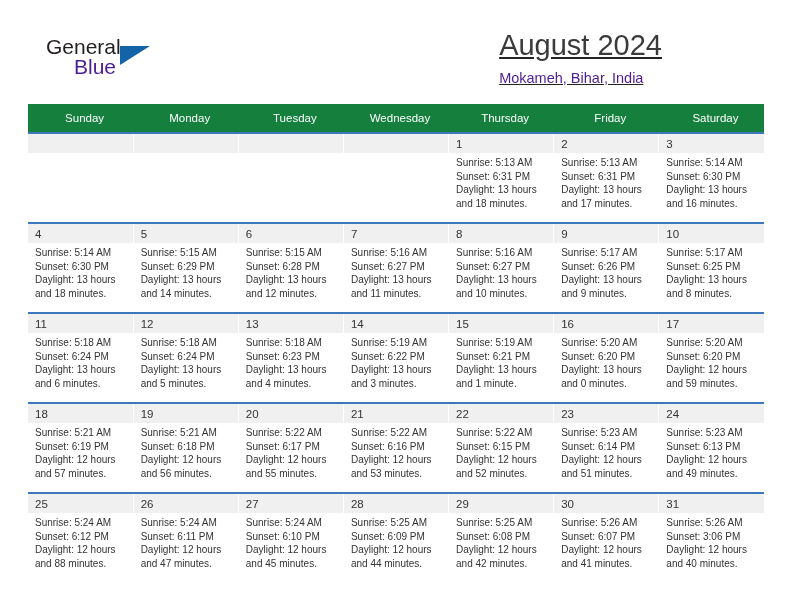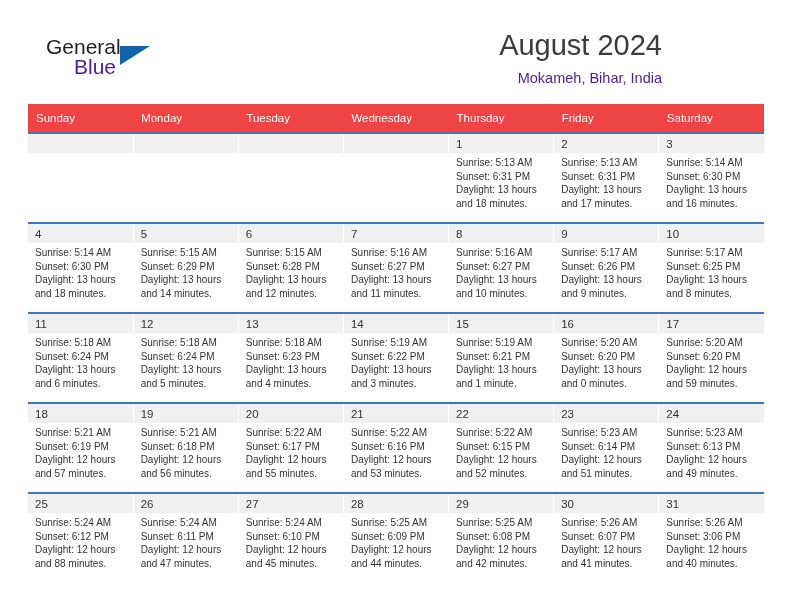"August 2024" .title-block { text-align: right -> left; text-decoration: none -> underline }
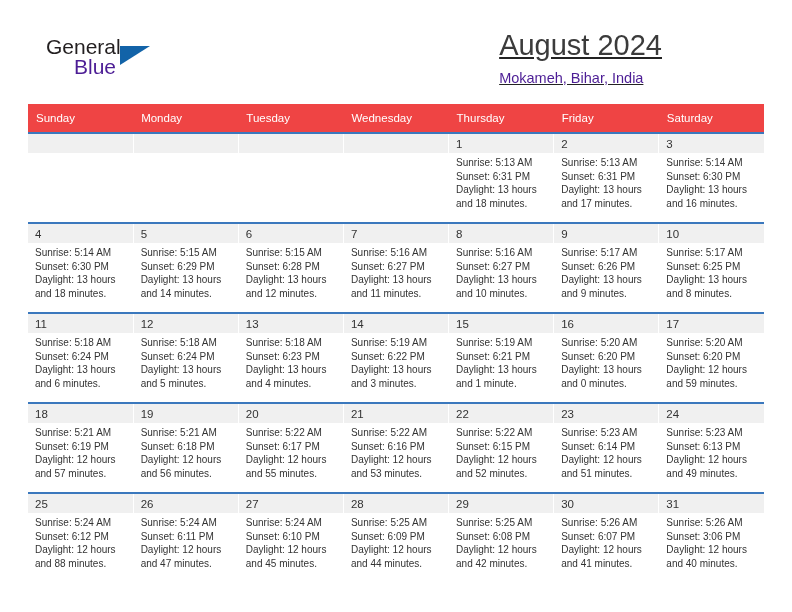"Sunday" thead th { background: #ef4444 -> #15803d; text-align: left -> center }
